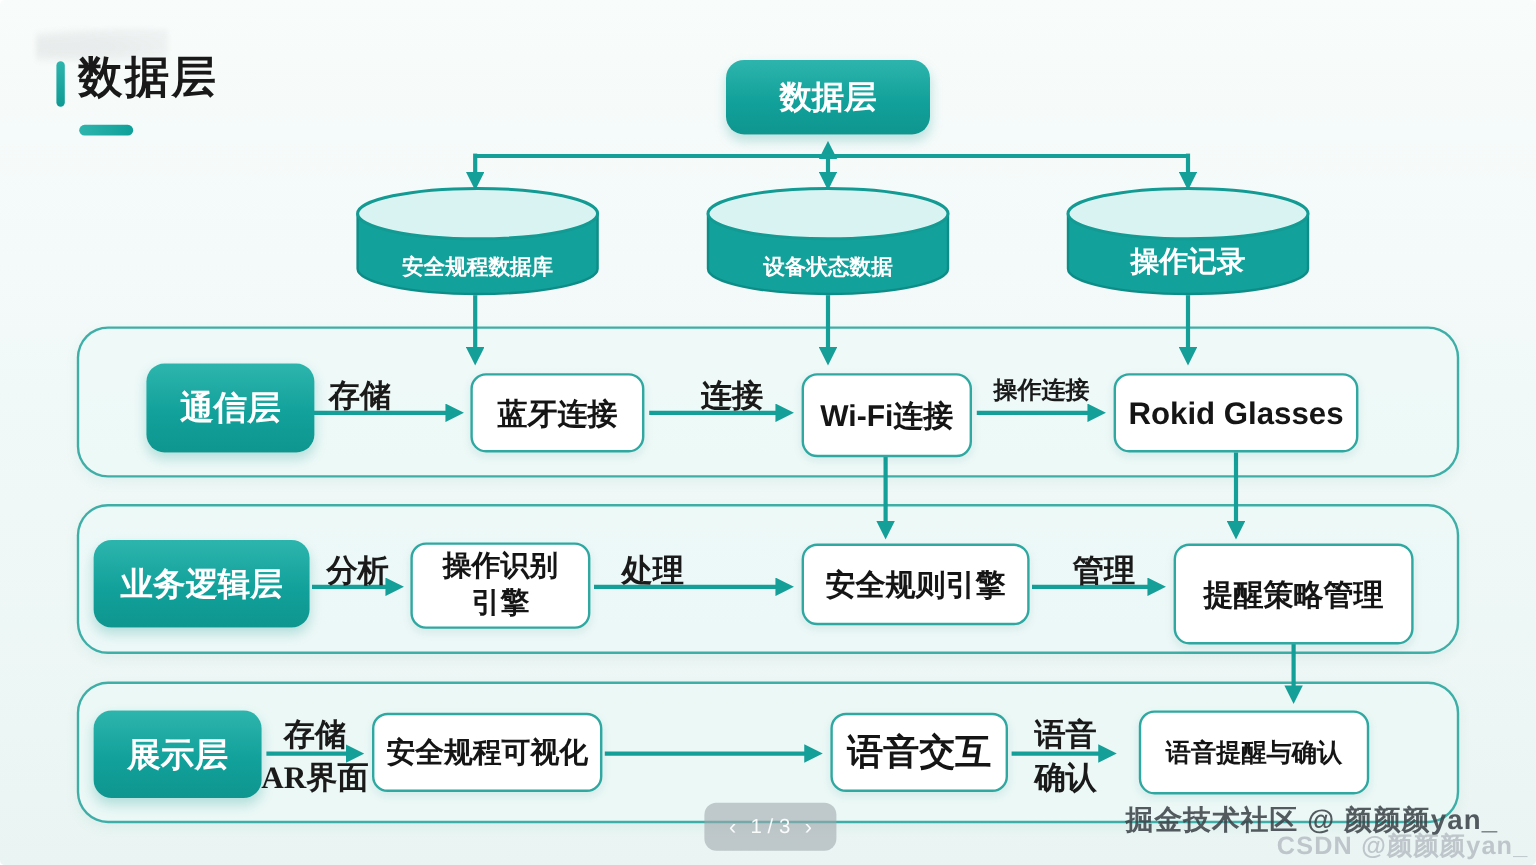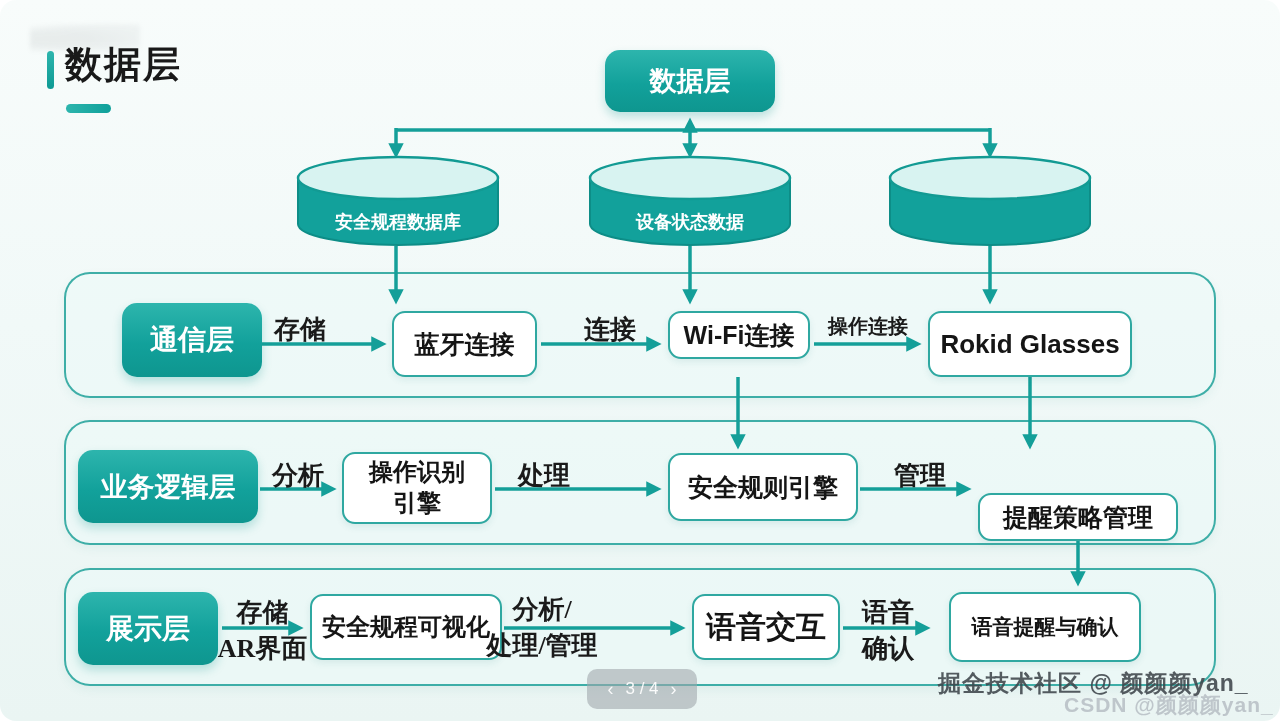"数据层" .canvas { border-radius: 16px -> 4px }
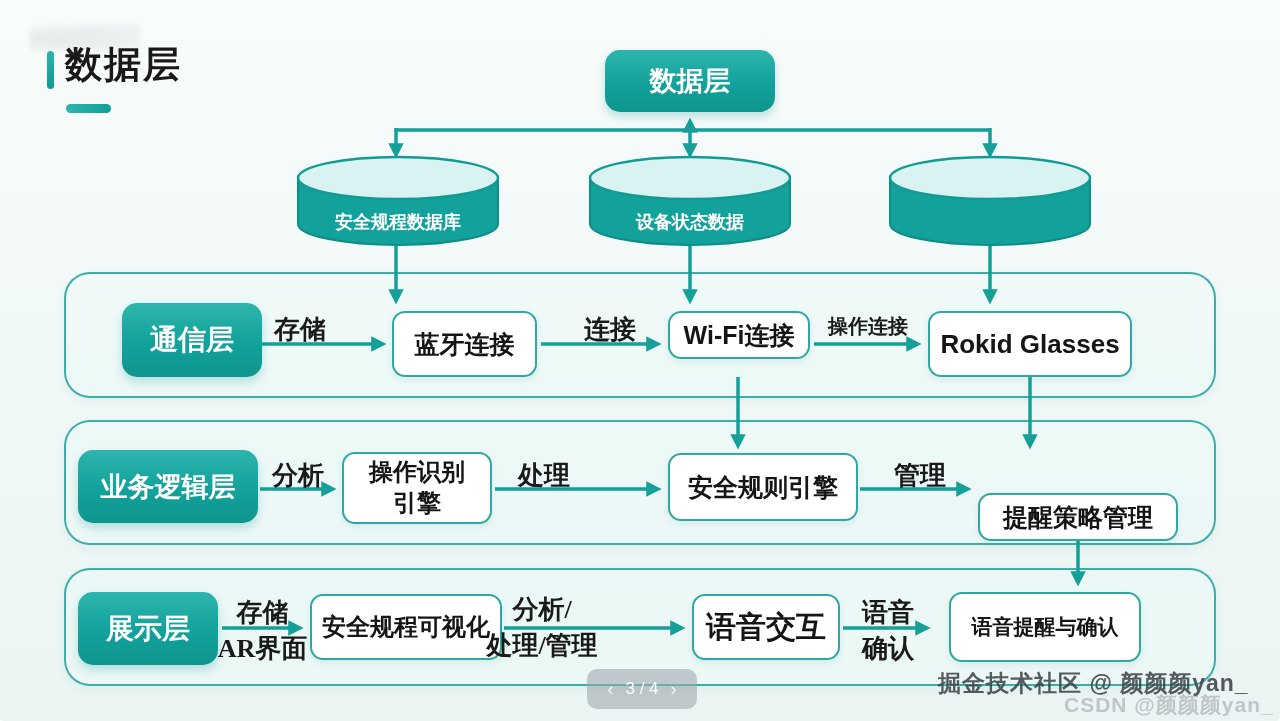"操作记录" span.cyl-label { html: none -> <span>操作记录</span> }
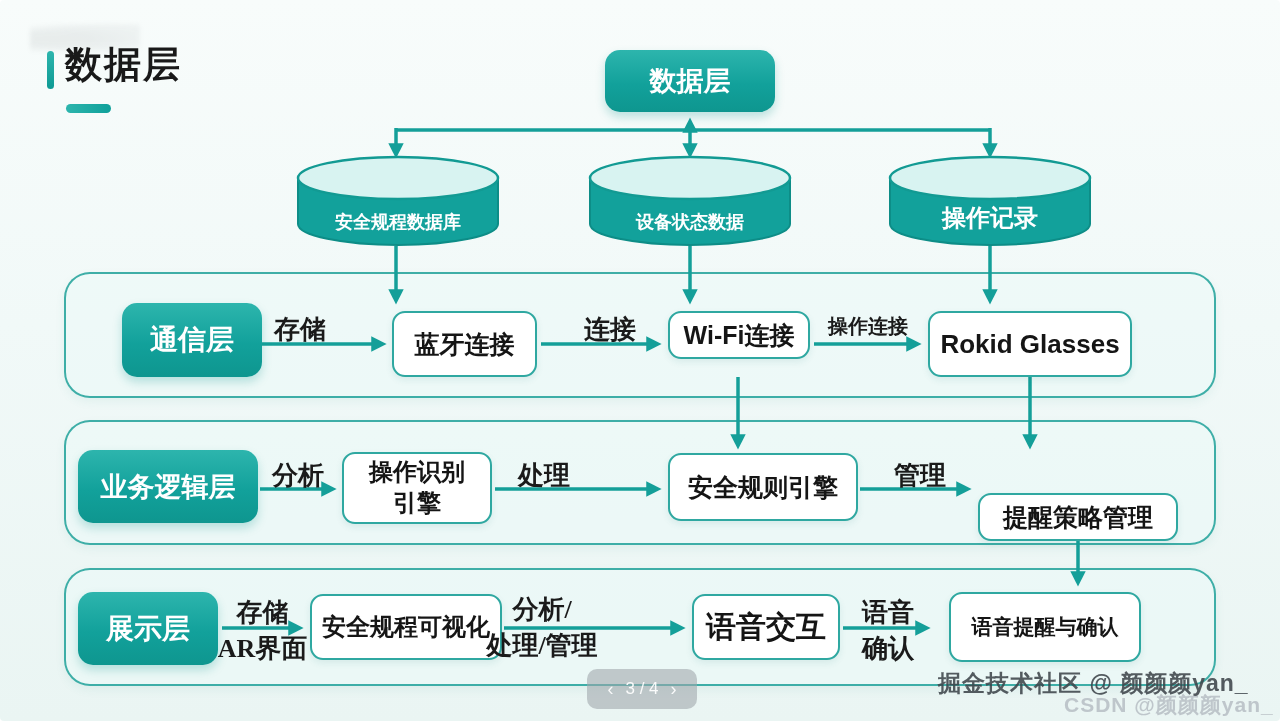"Wi-Fi连接" div.node { height: 48px -> 70px }
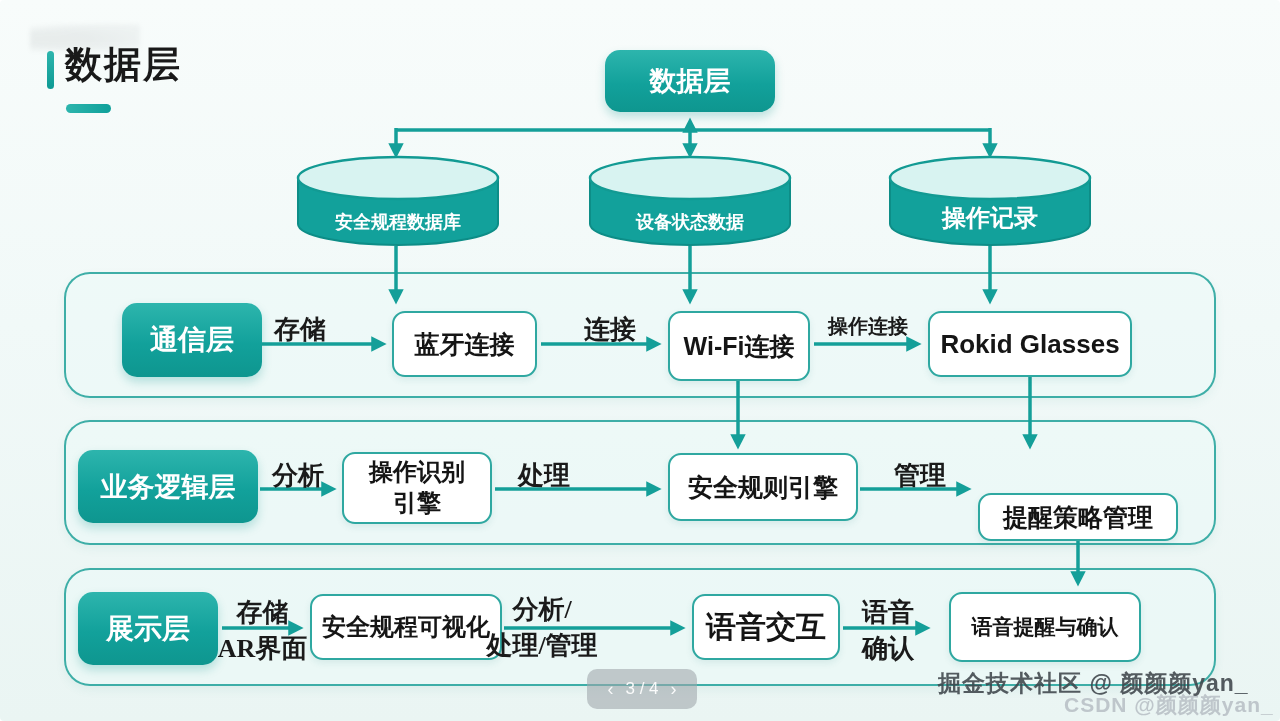"提醒策略管理" div.node { height: 48px -> 84px; margin-top: 40px -> none }
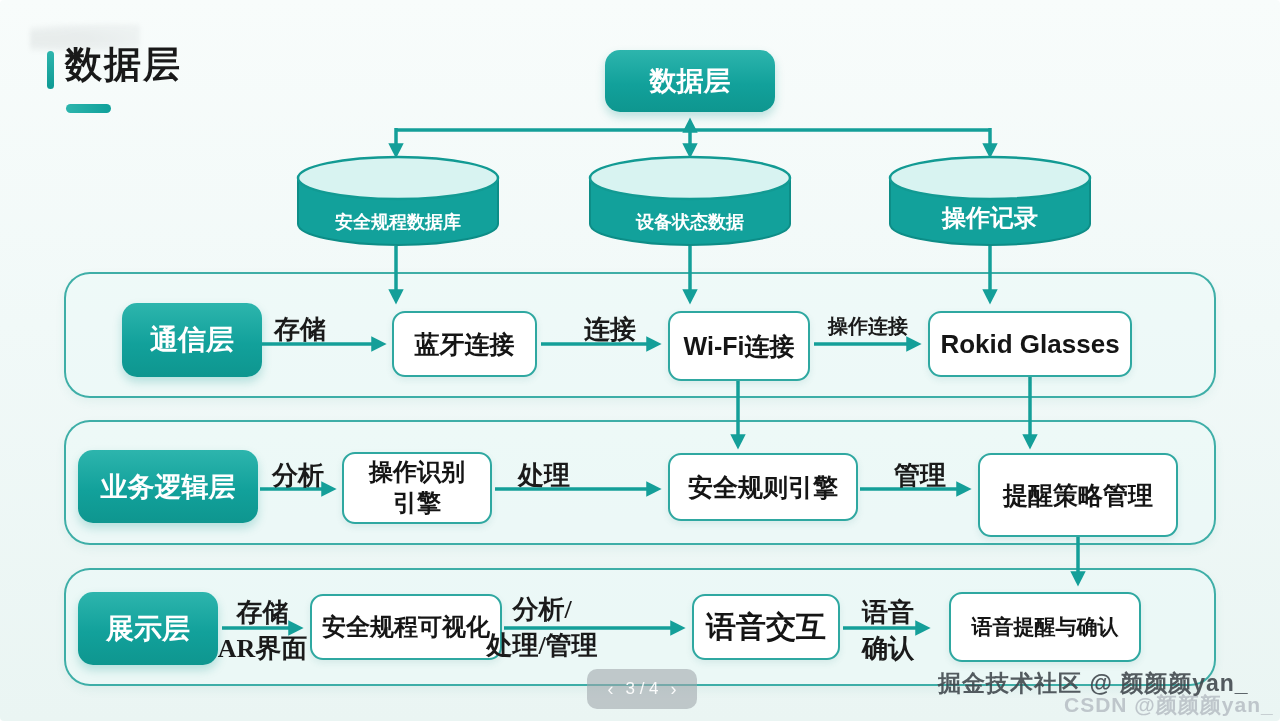"分析/" div.edge-label { html: <div>分析/ 处理/管理</div> -> none }
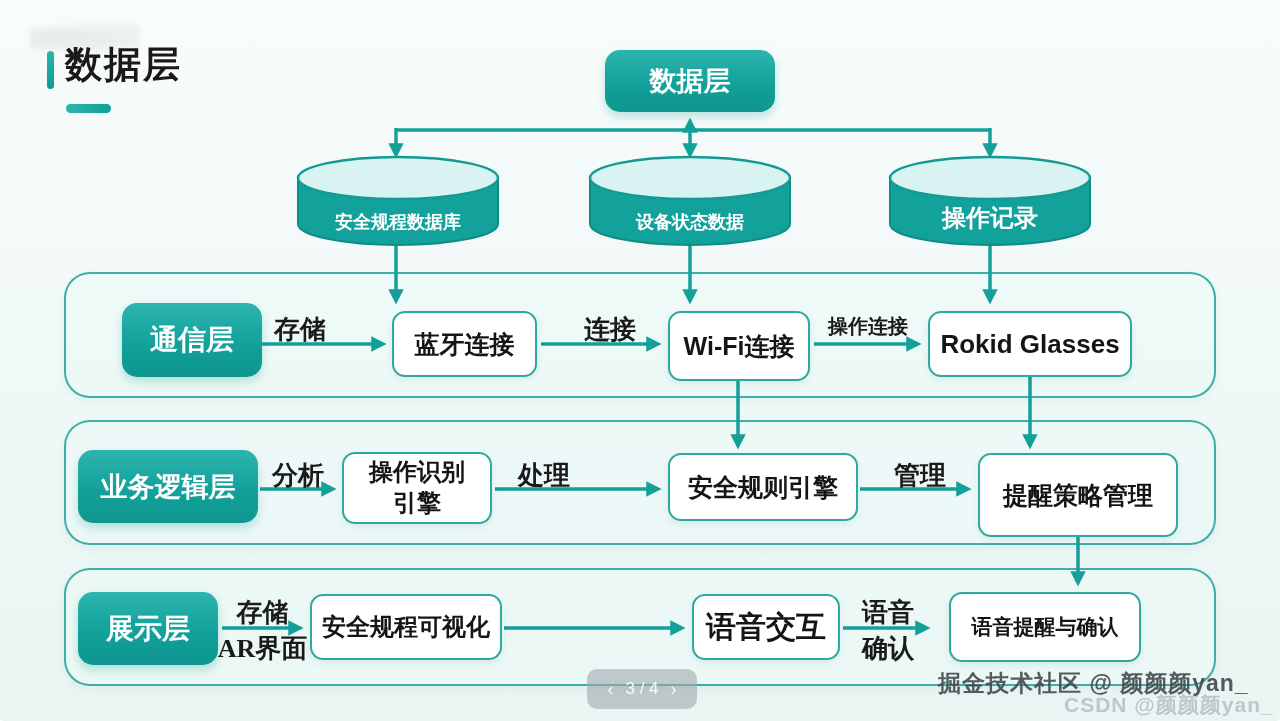"3 / 4" span { text: 3 / 4 -> 1 / 3 }
